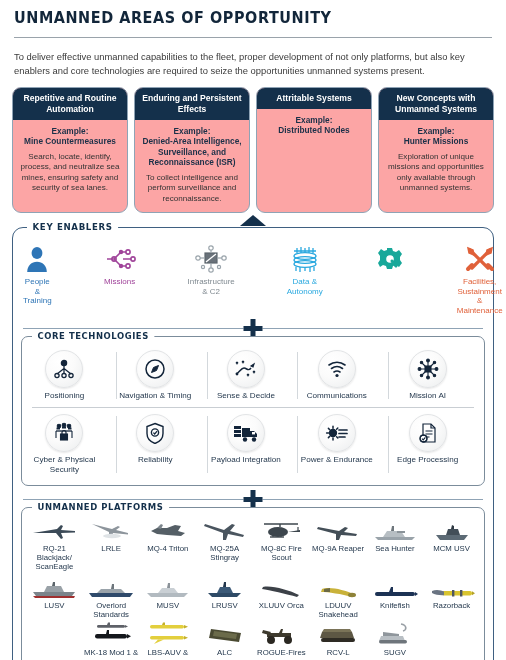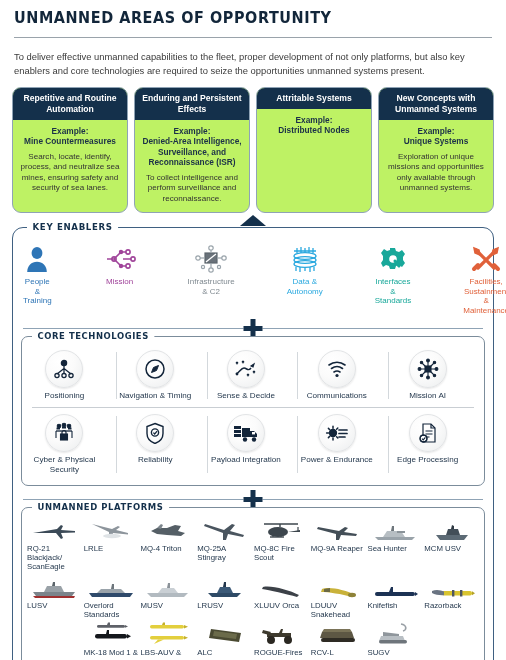"Repetitive and Routine Automation" .card { background: #bef264 -> #fca5a5 }
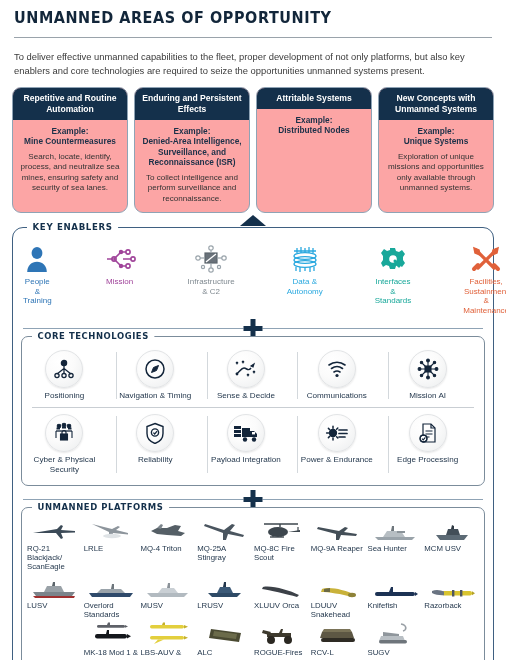"Unique Systems" div.card-ex { text: Unique Systems -> Hunter Missions }
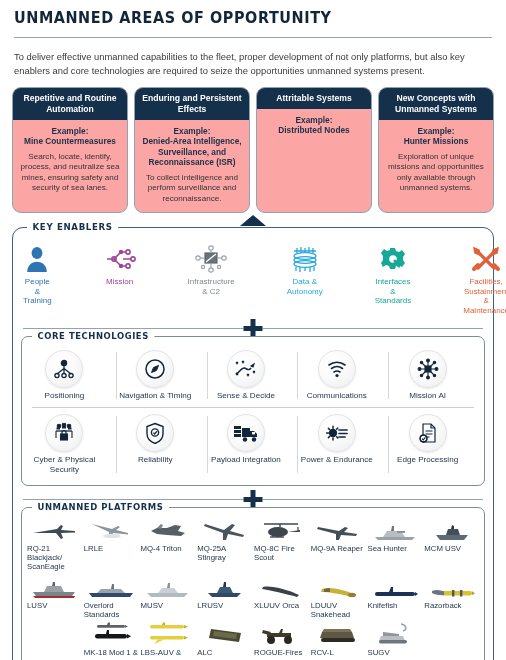"Mission" div.lbl { text: Mission -> Missions }
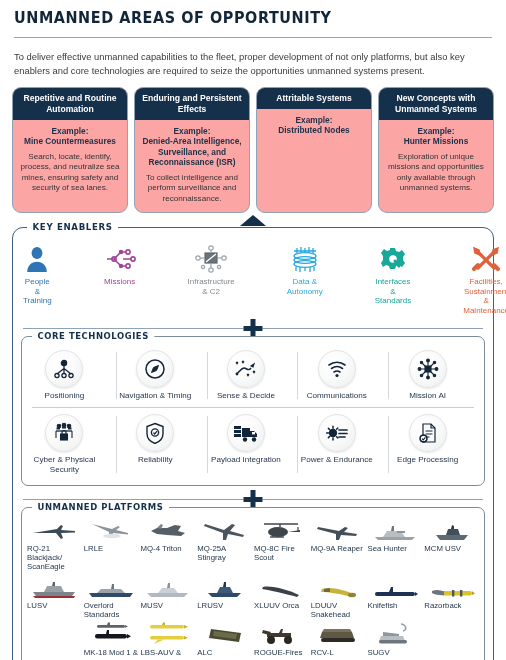"Interfaces & Standards" div.lbl { html: <div>Interfaces &amp; Standards</div> -> none }
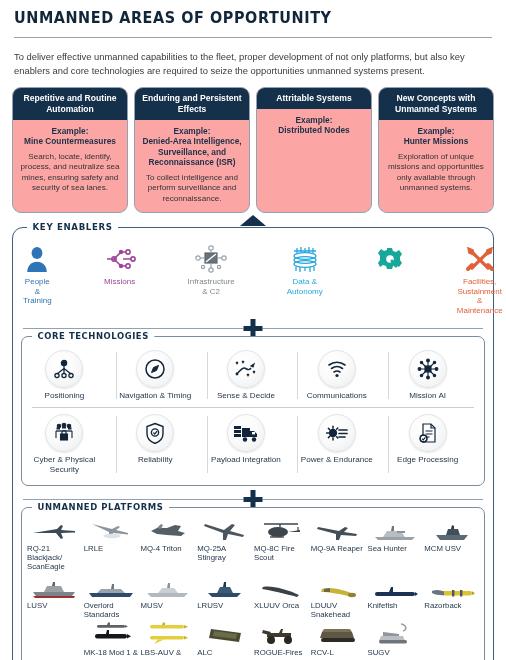"RQ-21 Blackjack/ ScanEagle" .pf { text-align: left -> center }
